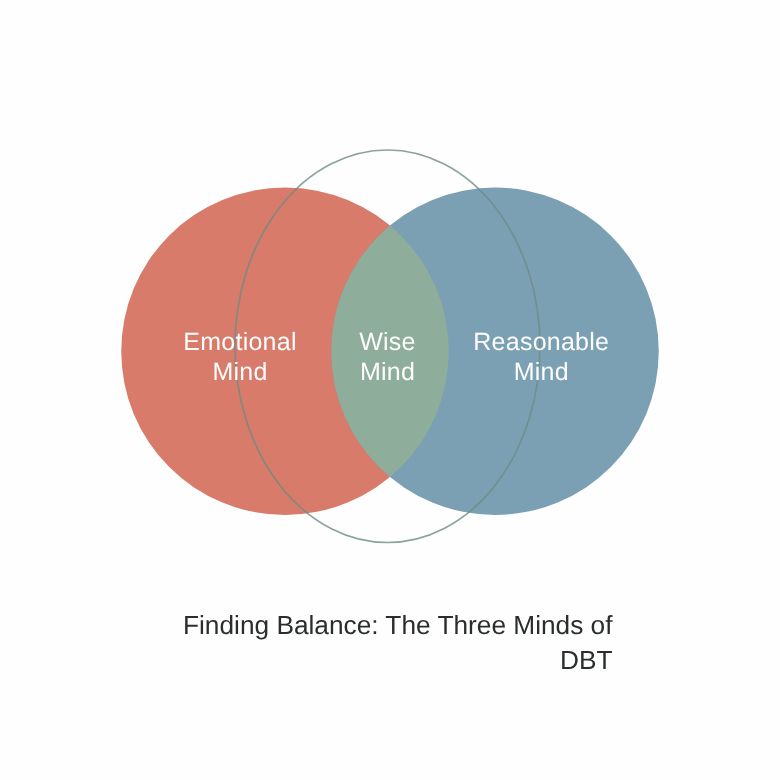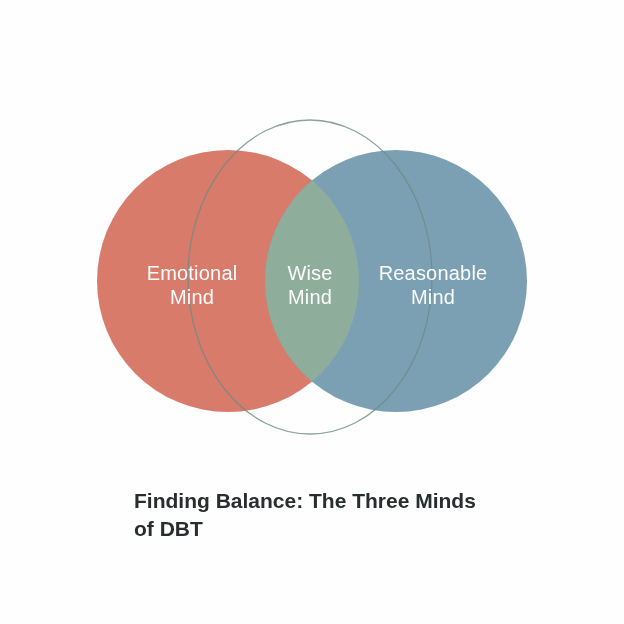"Finding Balance: The Three Minds" .caption { font-weight: 700 -> 400; text-align: left -> right }
